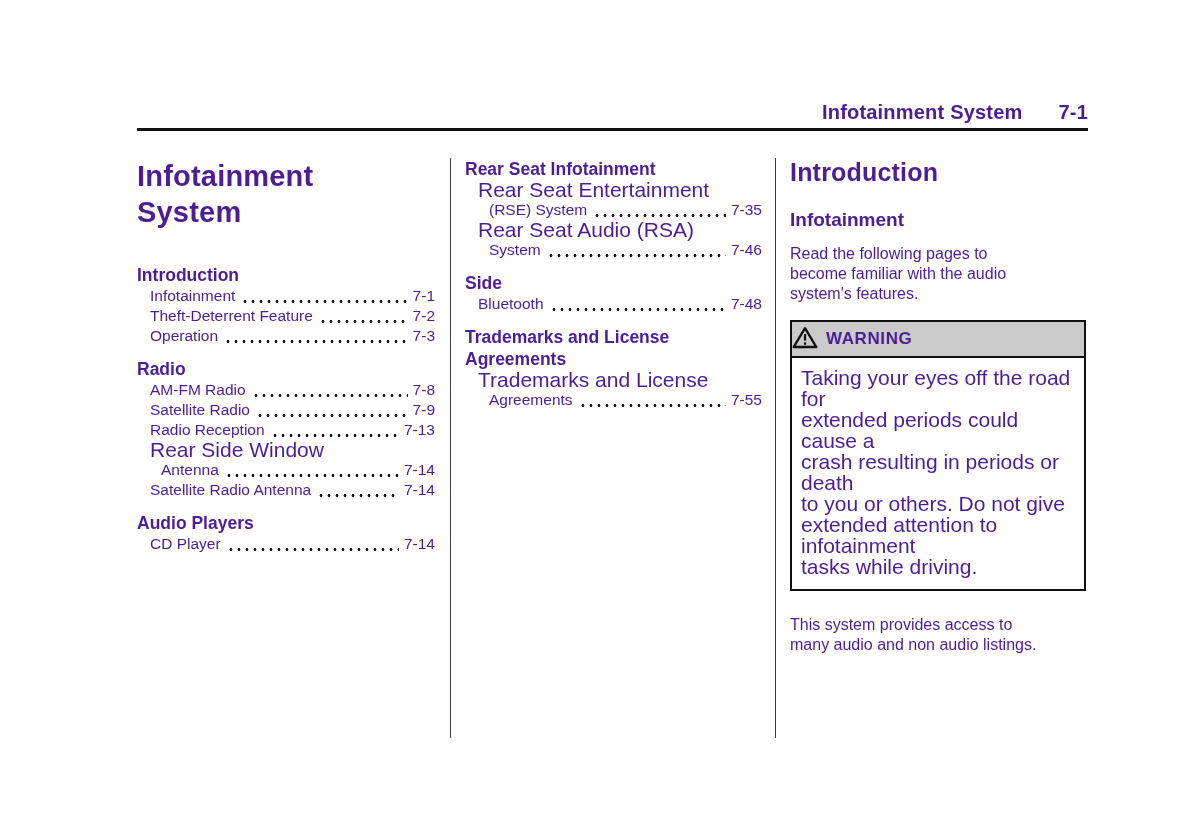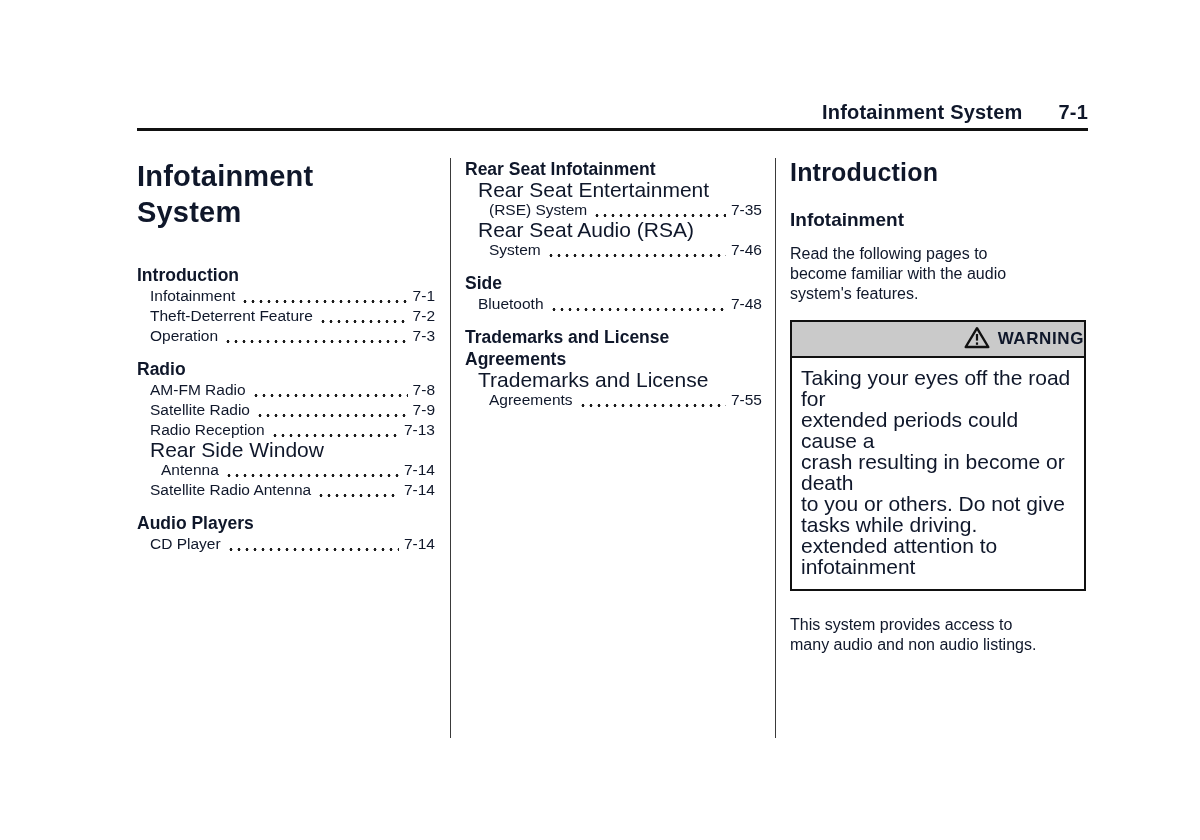"Infotainment System" .page { color: #0f172a -> #4c1d95 }
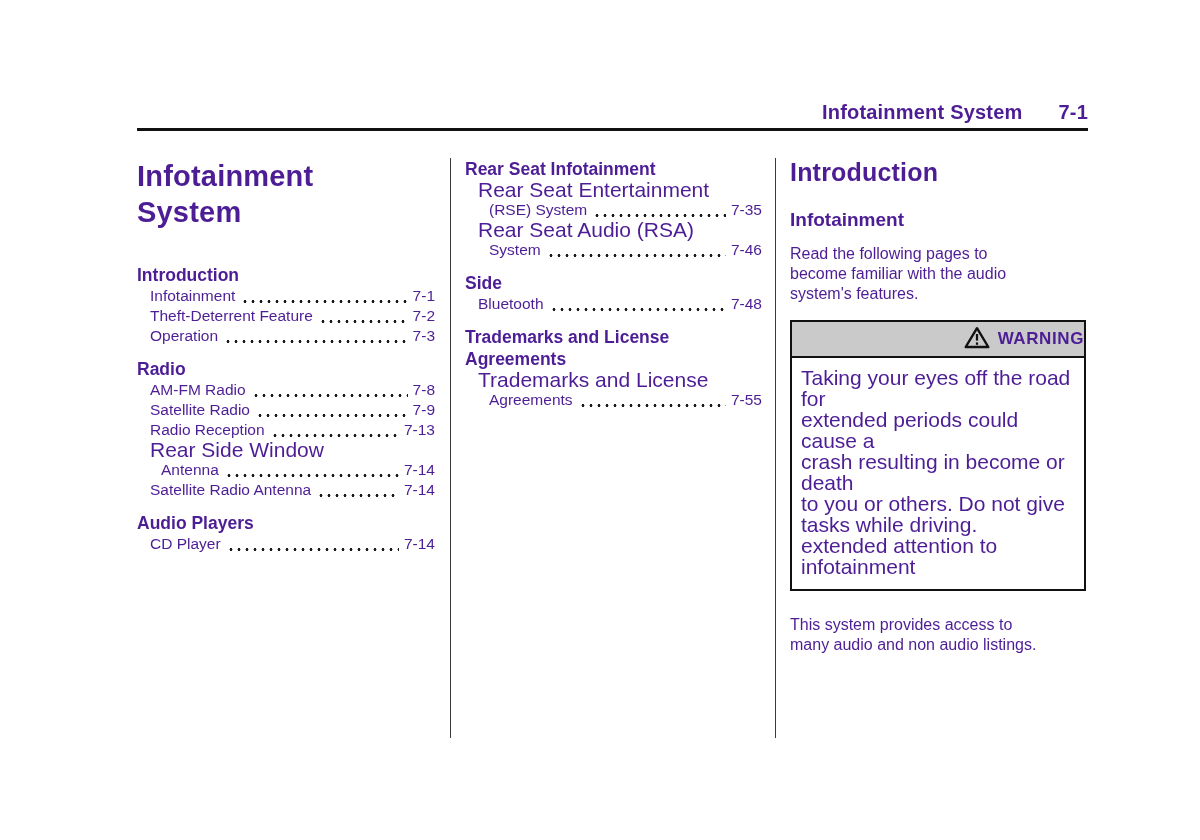"WARNING" .warning-header { justify-content: flex-end -> flex-start }
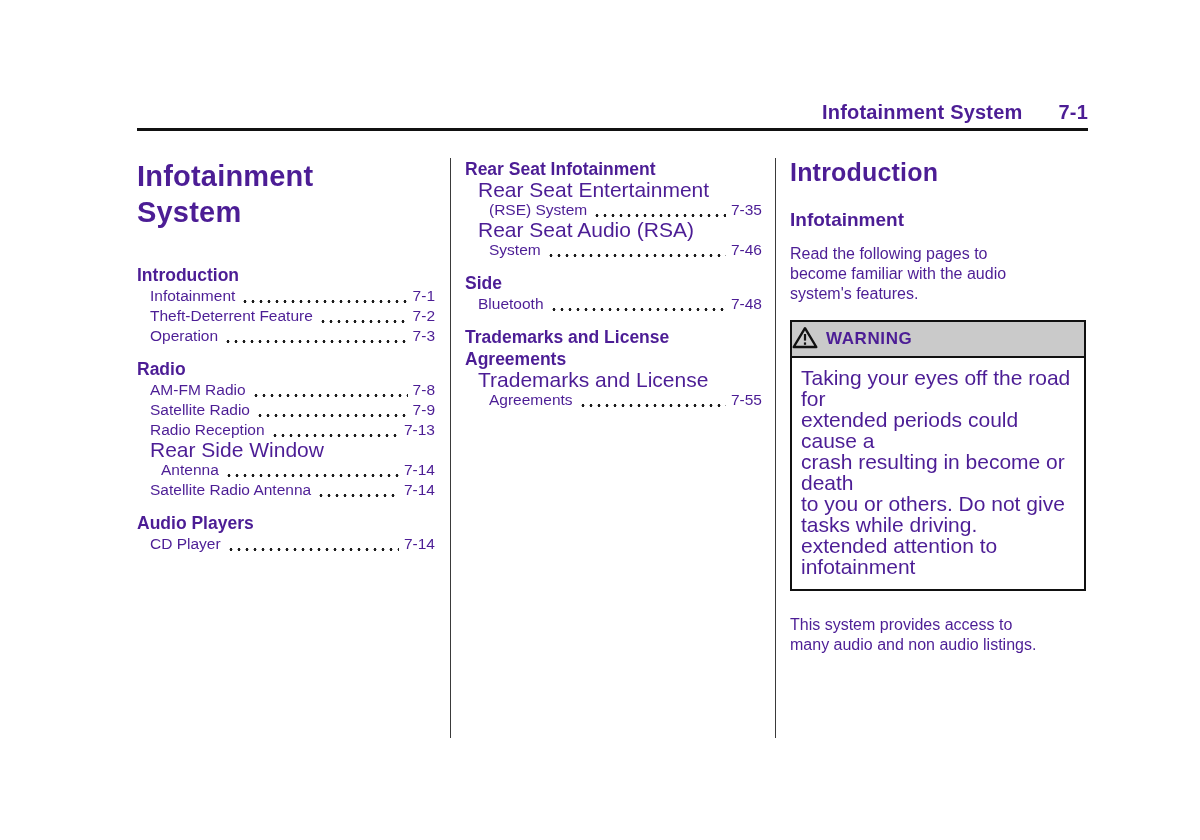"crash resulting in become or" div { text: become -> periods }
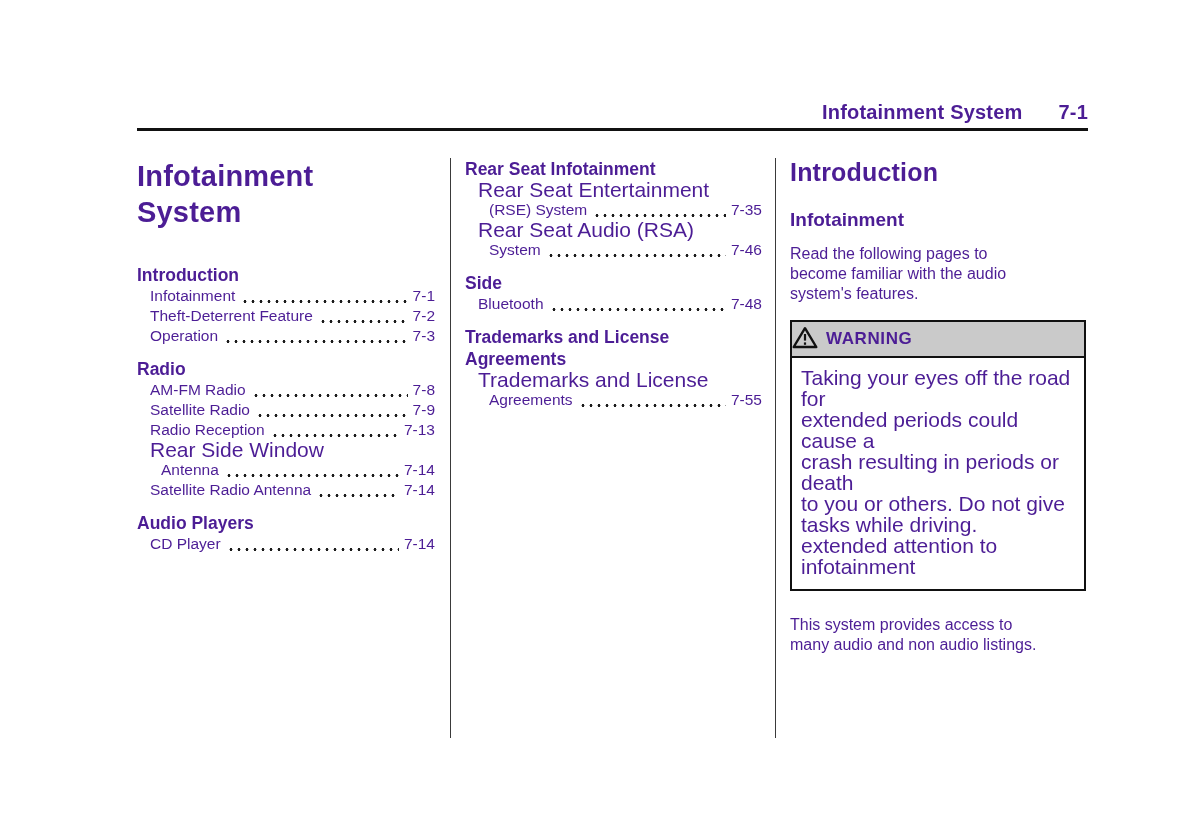"tasks while driving." div { order: before "extended attention to infotainment" -> after "extended attention to infotainment" }
